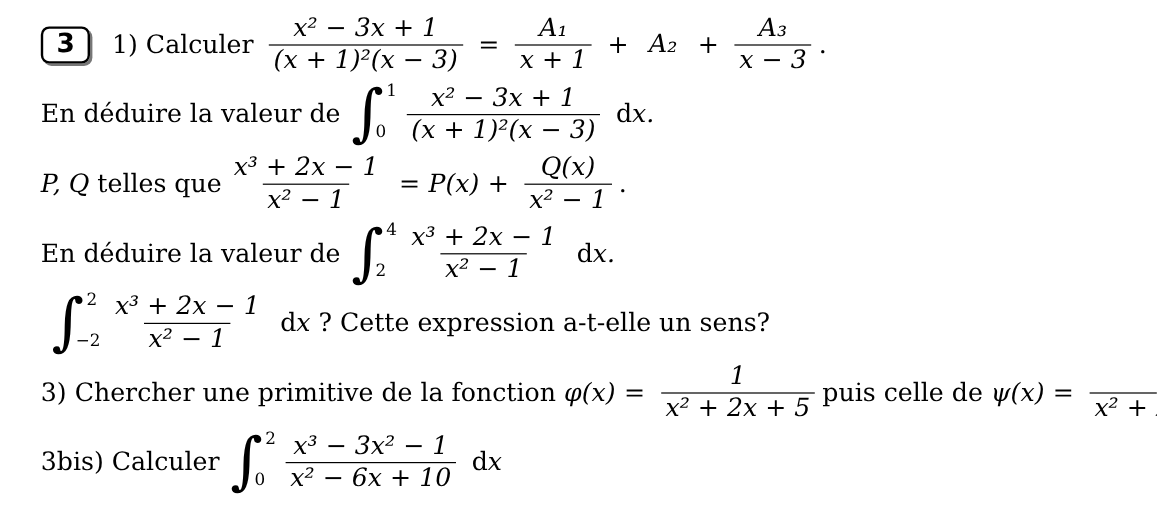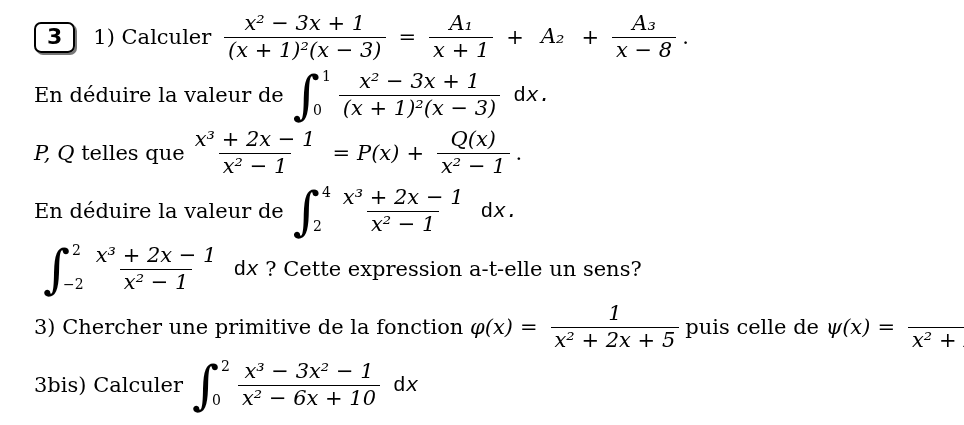"x − 8" span.den { text: 8 -> 3 }
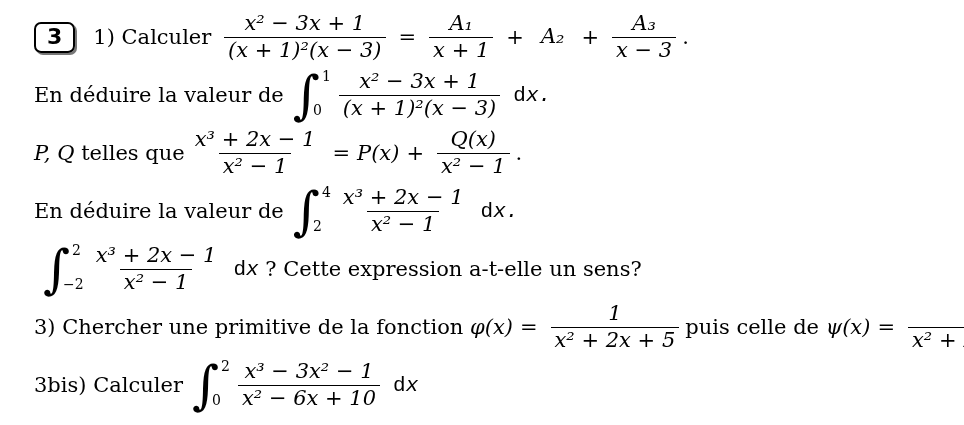"dx." .dx { font-family: Liberation Mono, monospace -> none }
